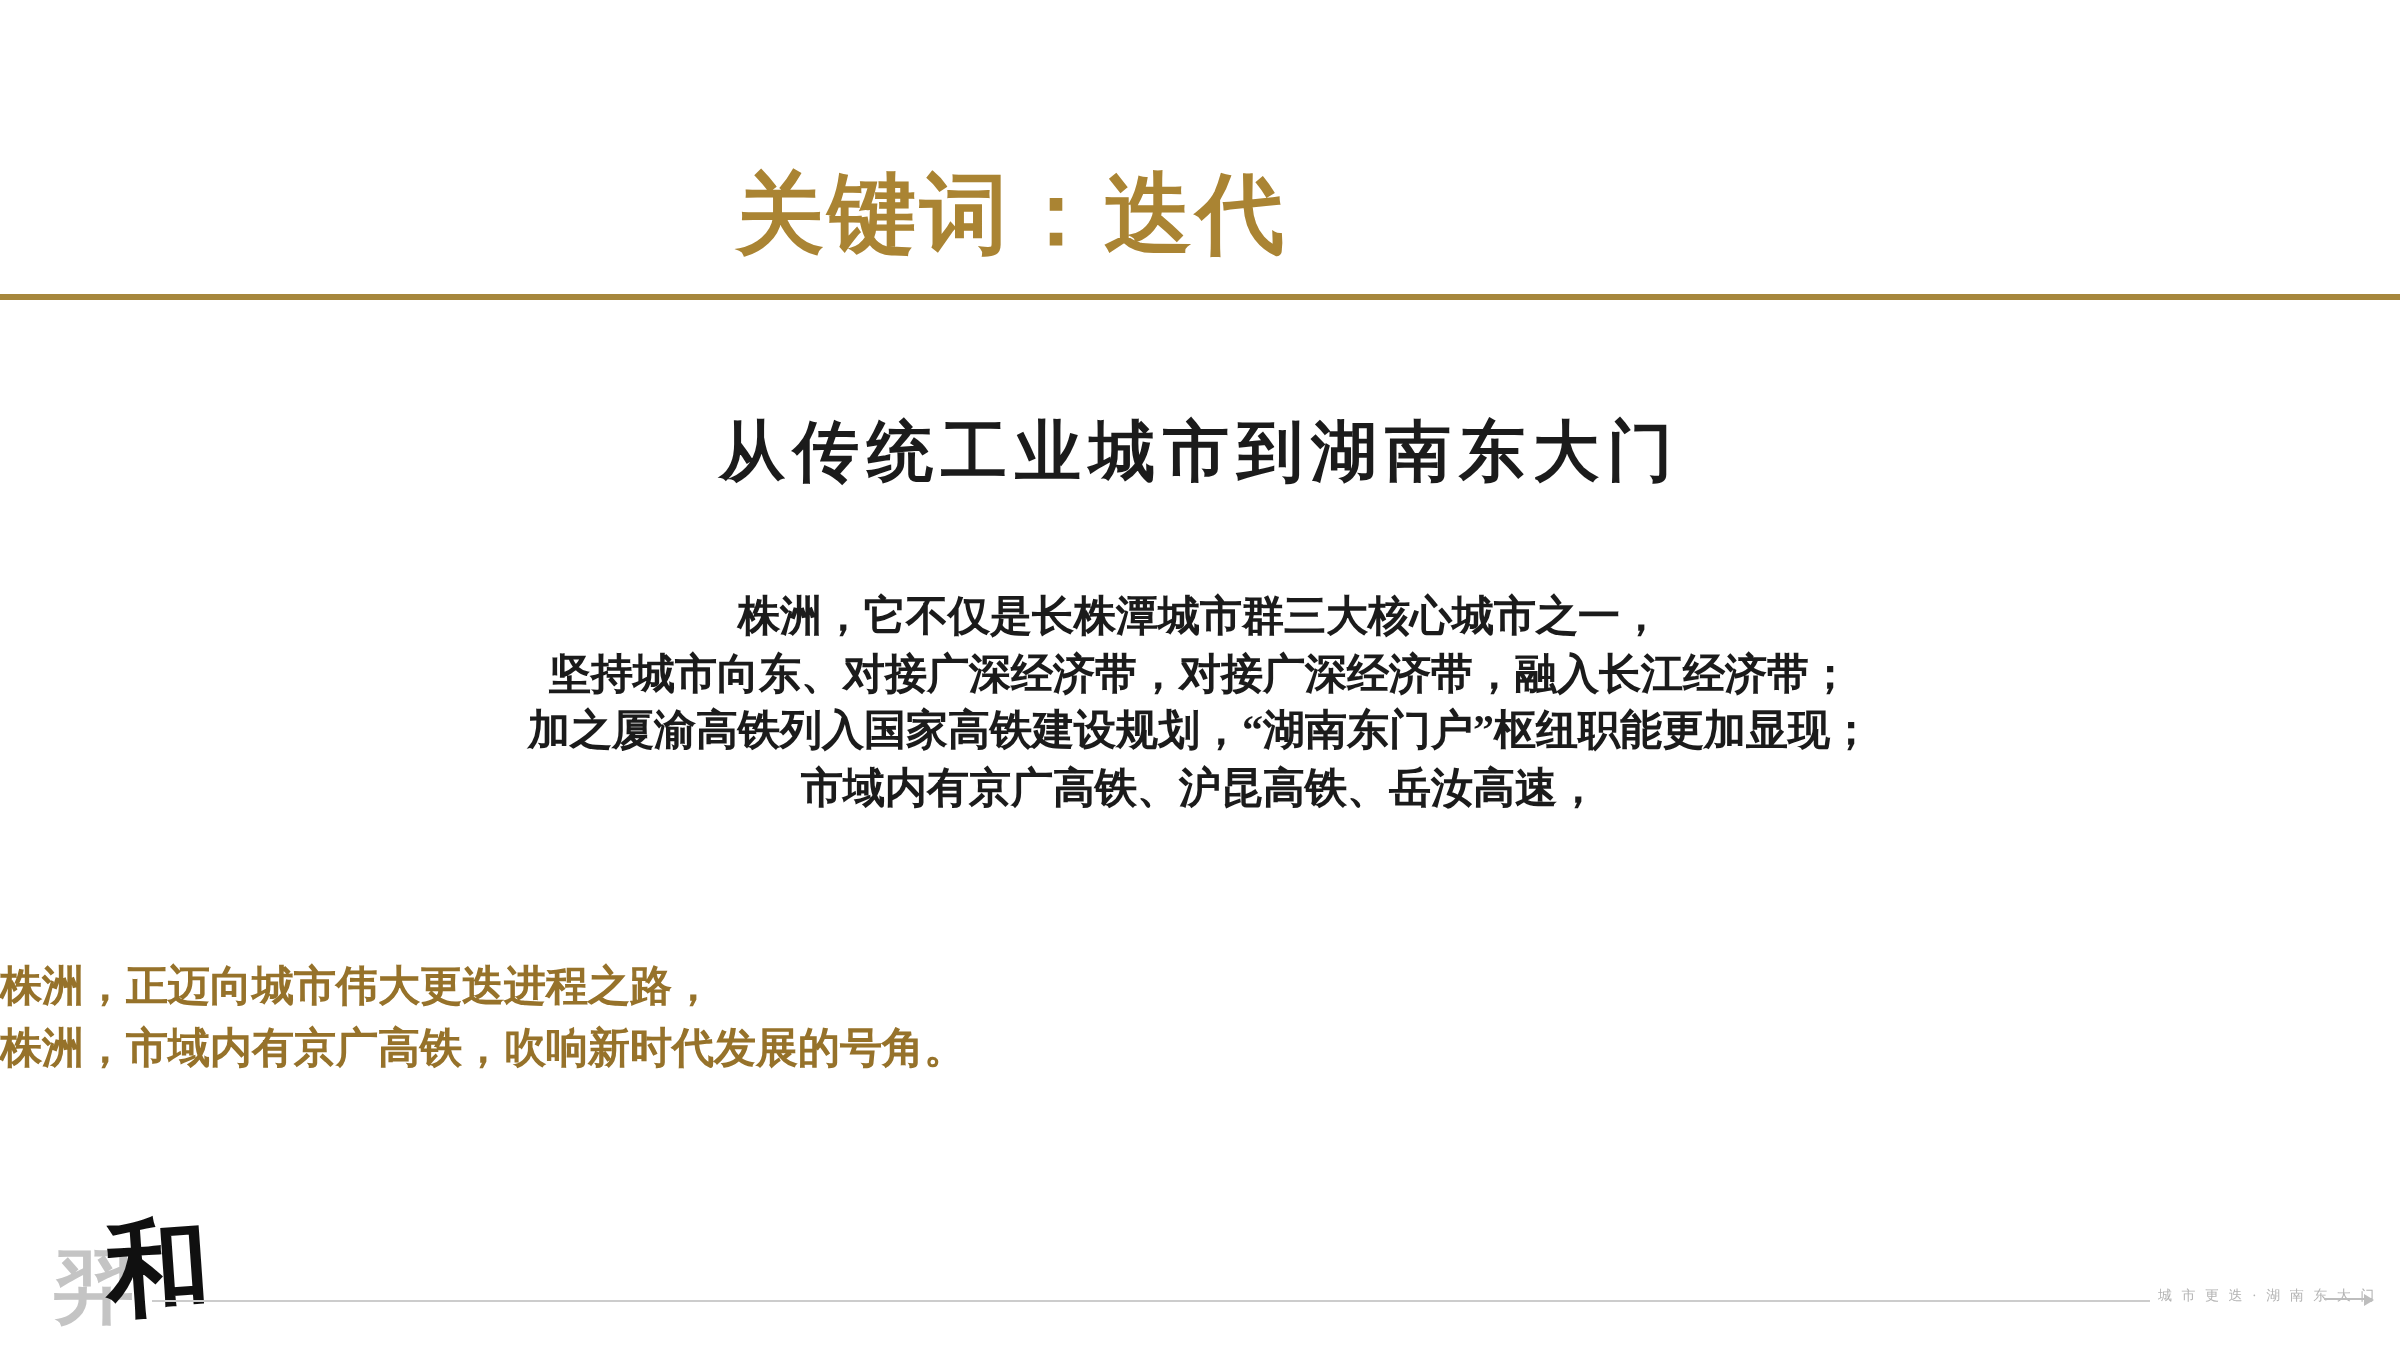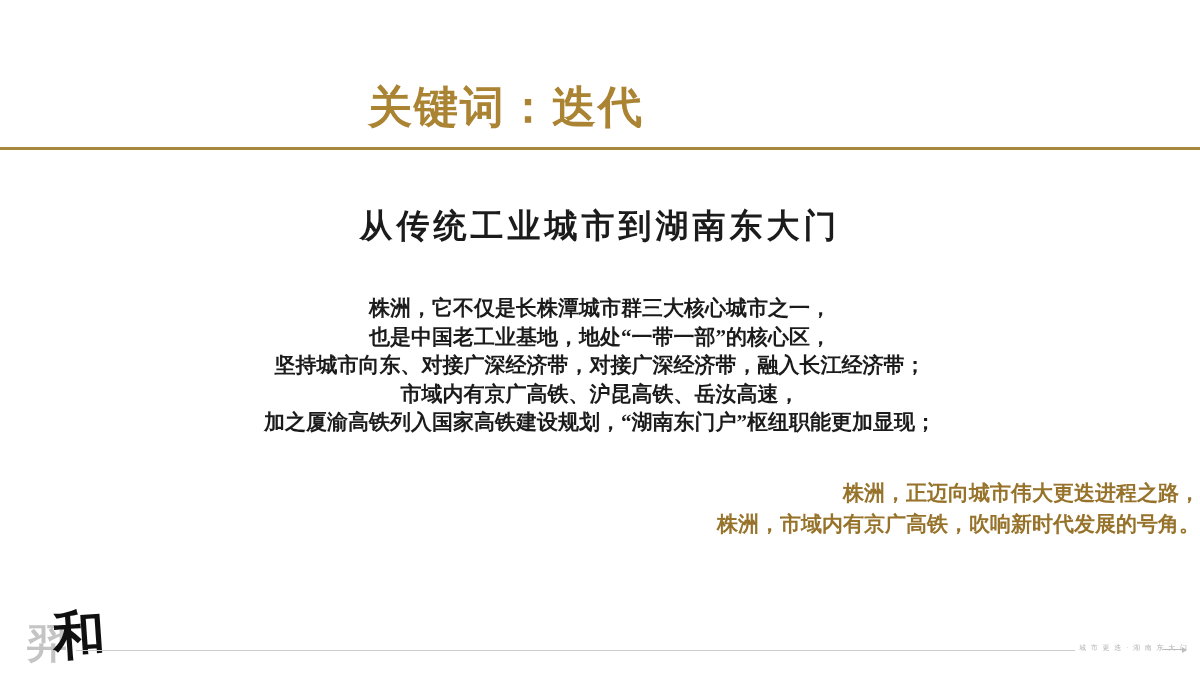"也是中国老工业基地，地处“一带一部”的核心区，" div.body-line { html: <div>也是中国老工业基地，地处“一带一部”的核心区，</div> -> none }
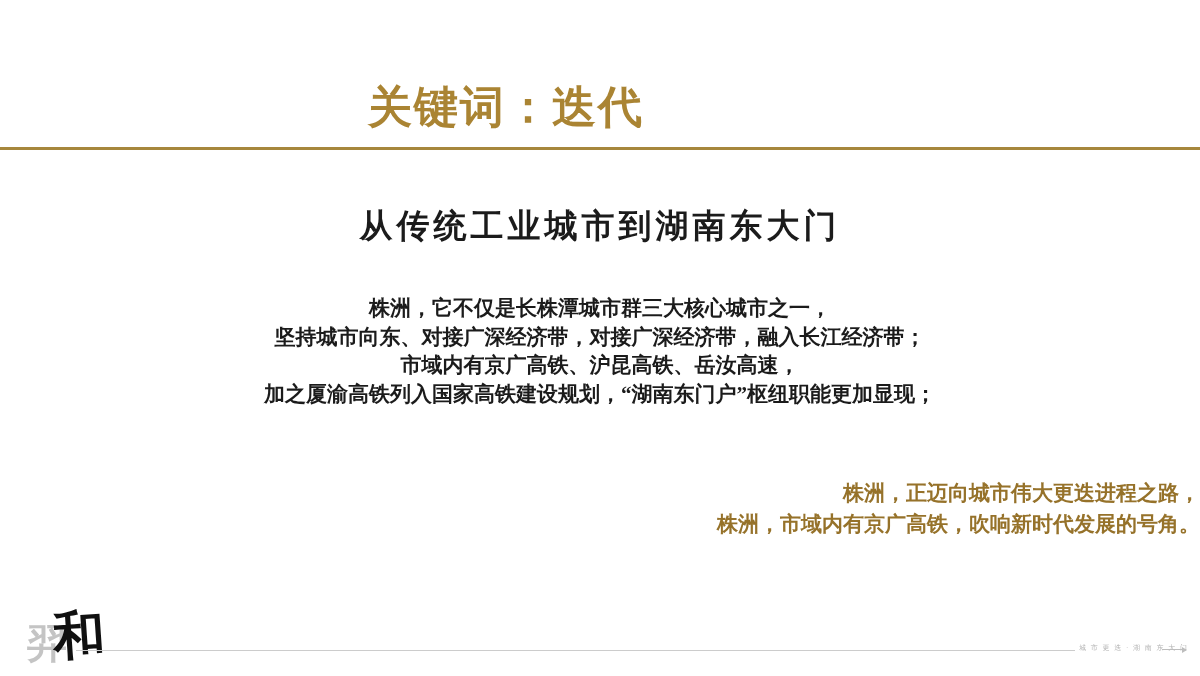"市域内有京广高铁、沪昆高铁、岳汝高速，" div.body-line { order: before "加之厦渝高铁列入国家高铁建设规划，“湖南东门户”枢纽职能更加显现；" -> after "加之厦渝高铁列入国家高铁建设规划，“湖南东门户”枢纽职能更加显现；" }
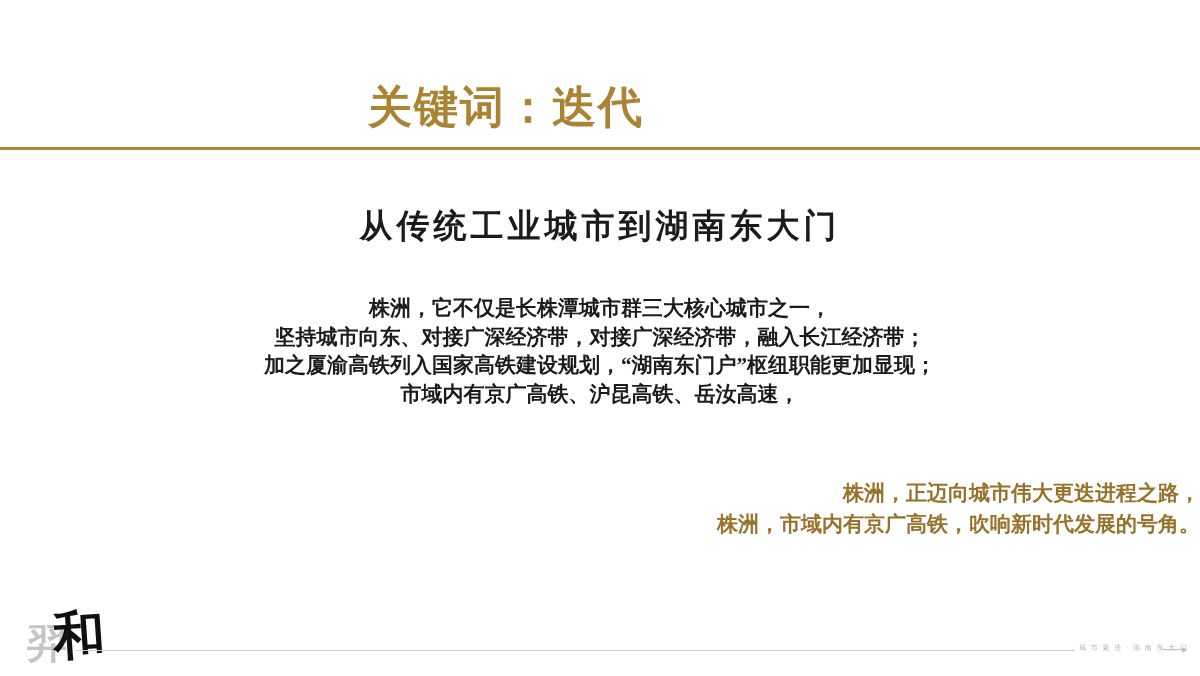"株洲，正迈向城市伟大更迭进程之路，" .highlight-block { text-align: right -> left }
